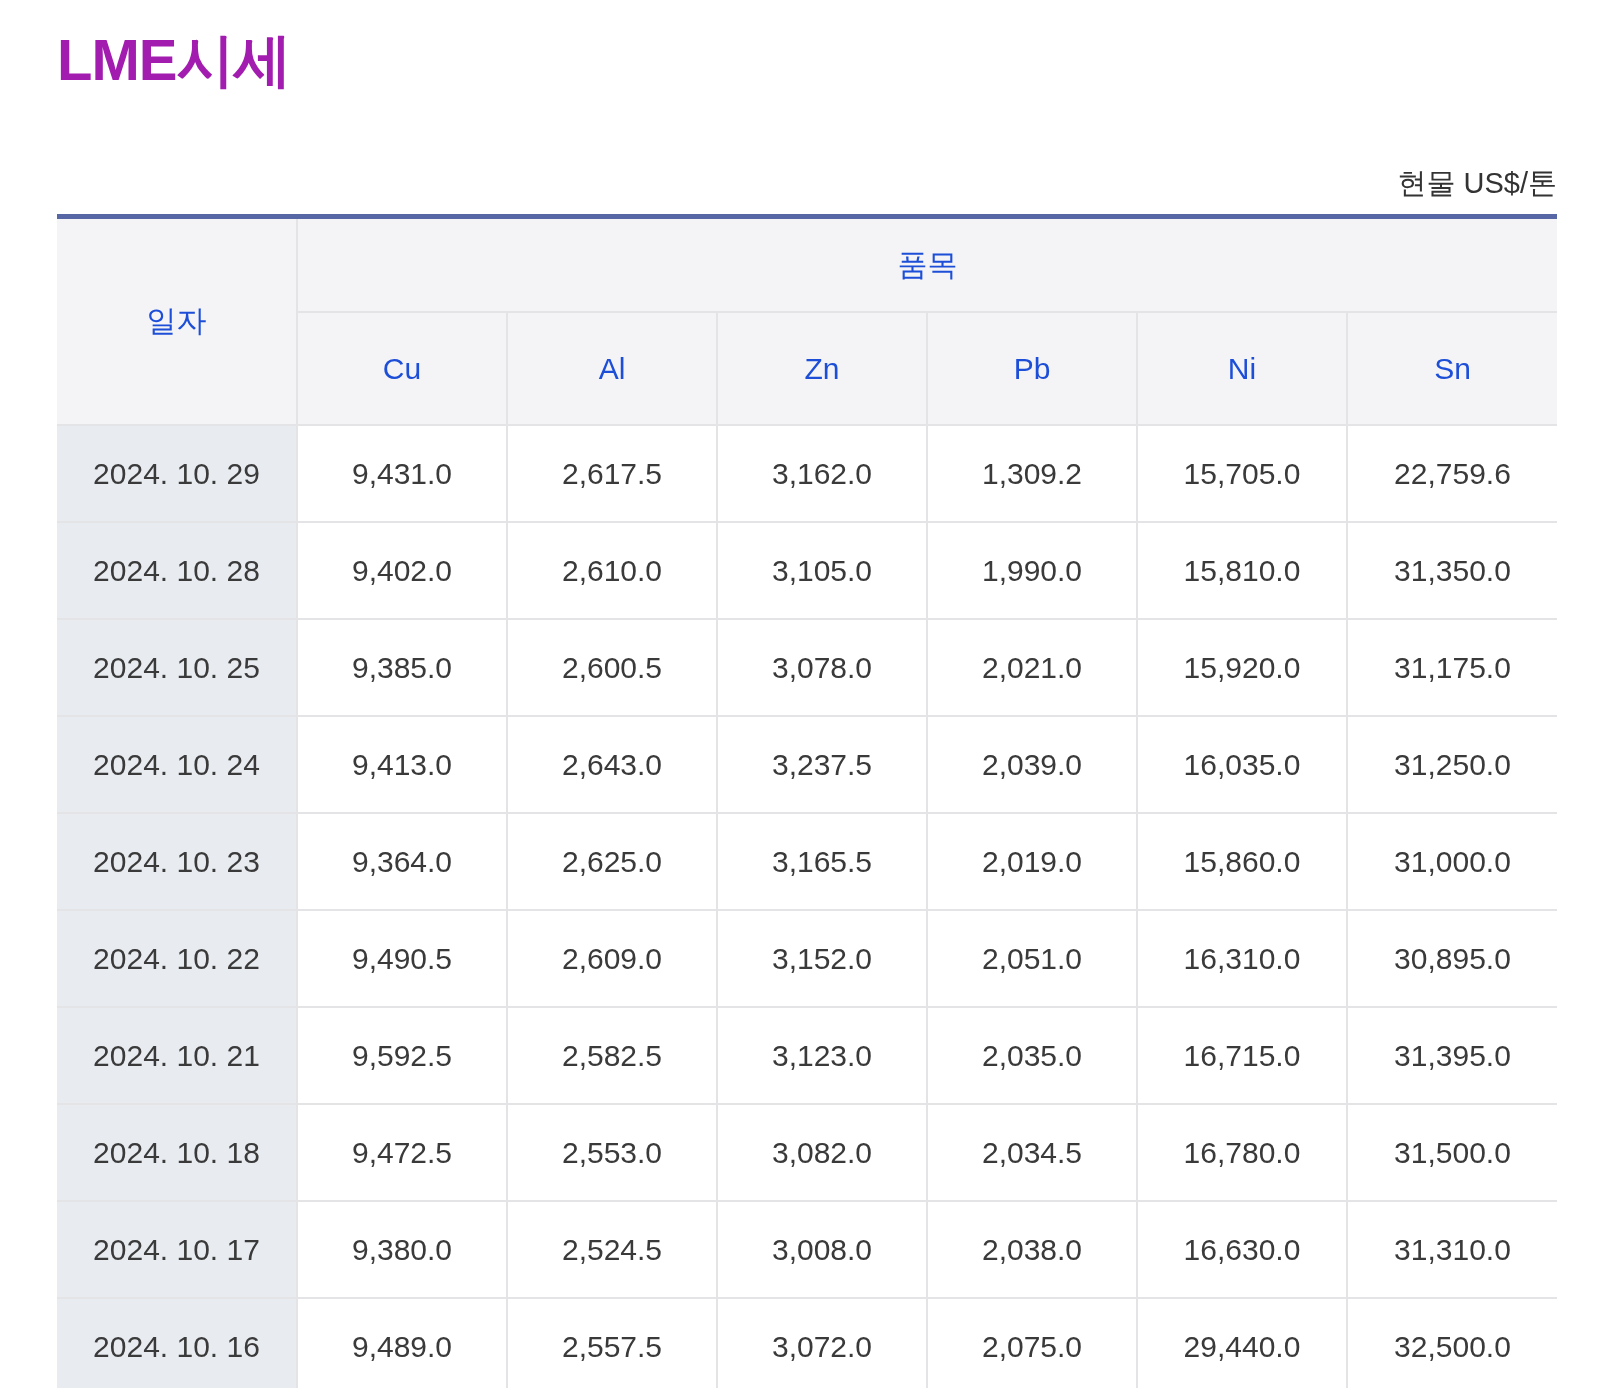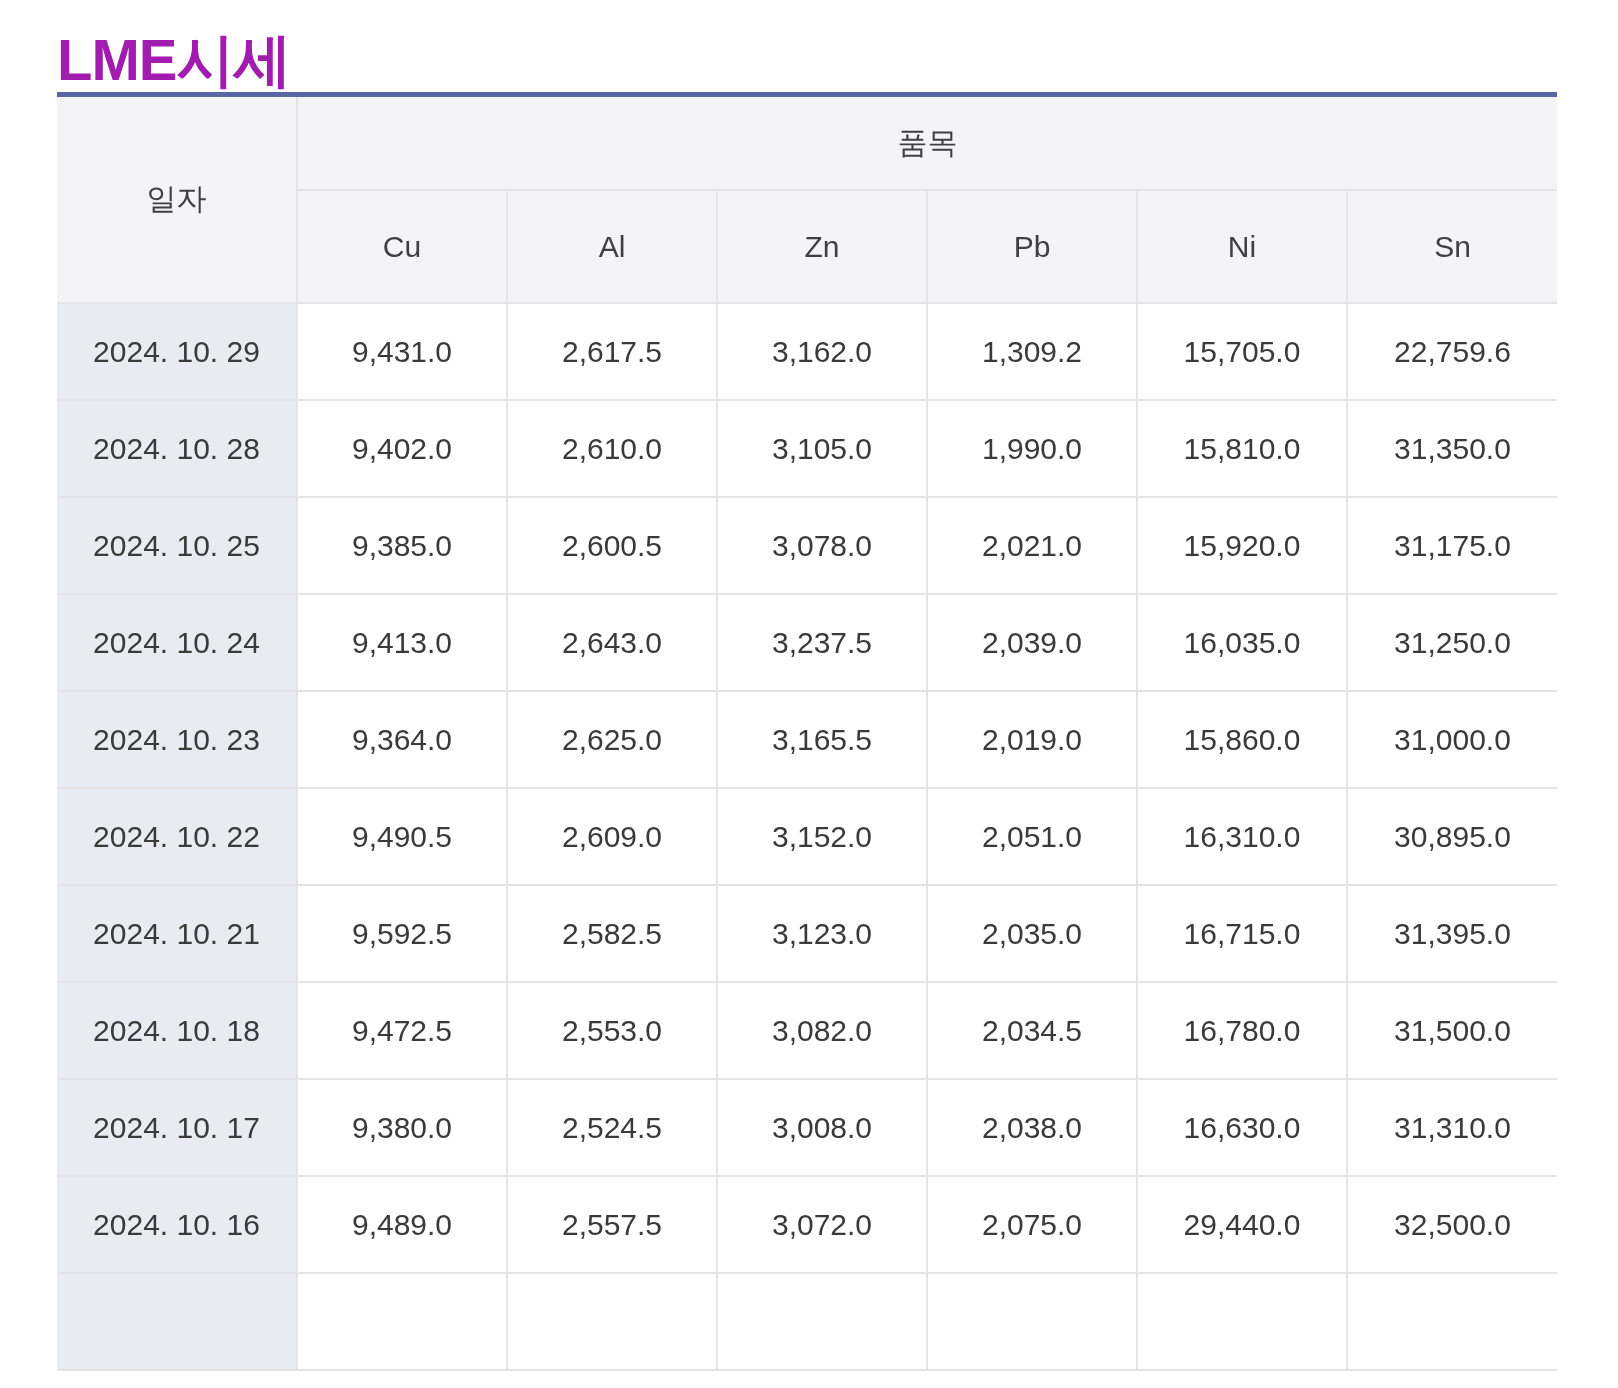"현물 US$/톤" div.unit-label { html: none -> <div>현물 US$/톤</div> }
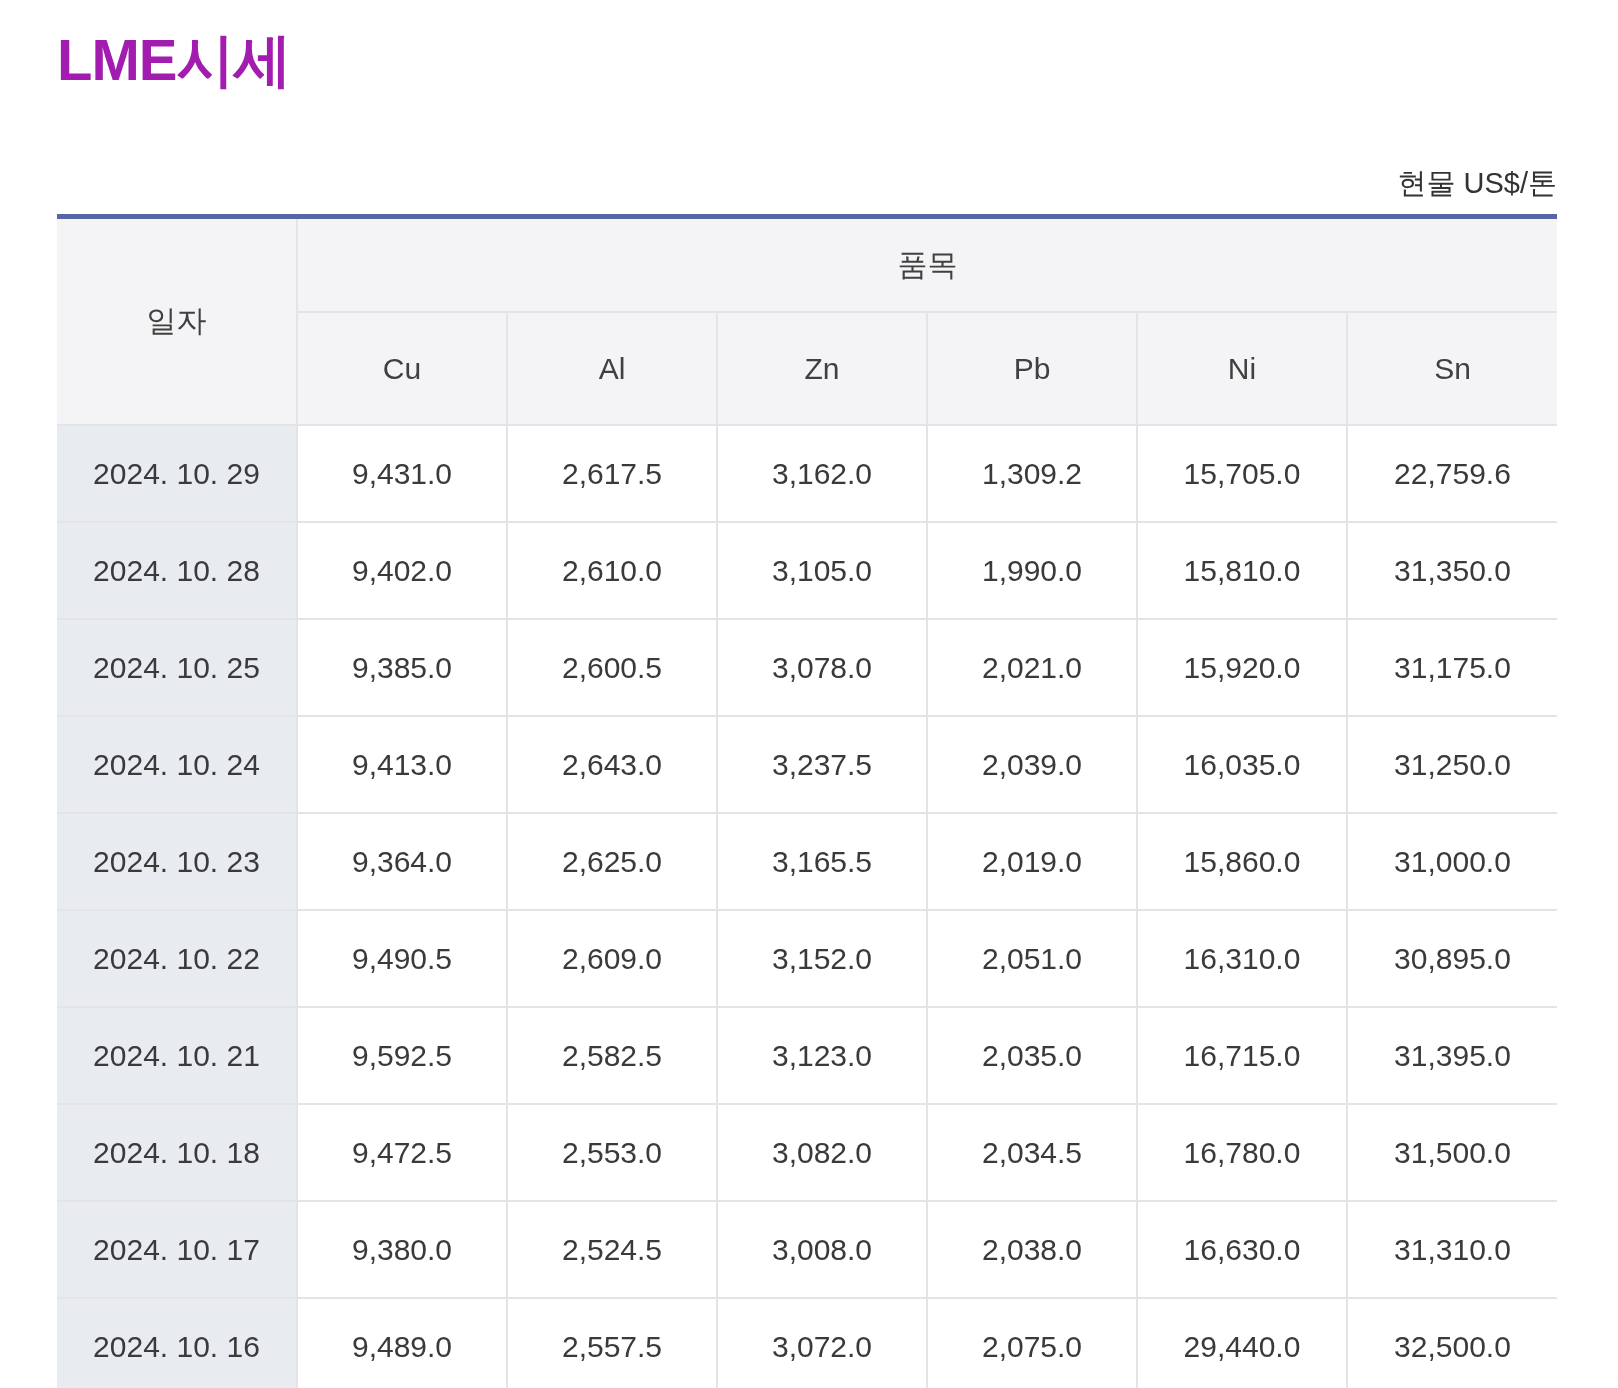"품목" thead th { color: #404040 -> #1d4ed8 }
